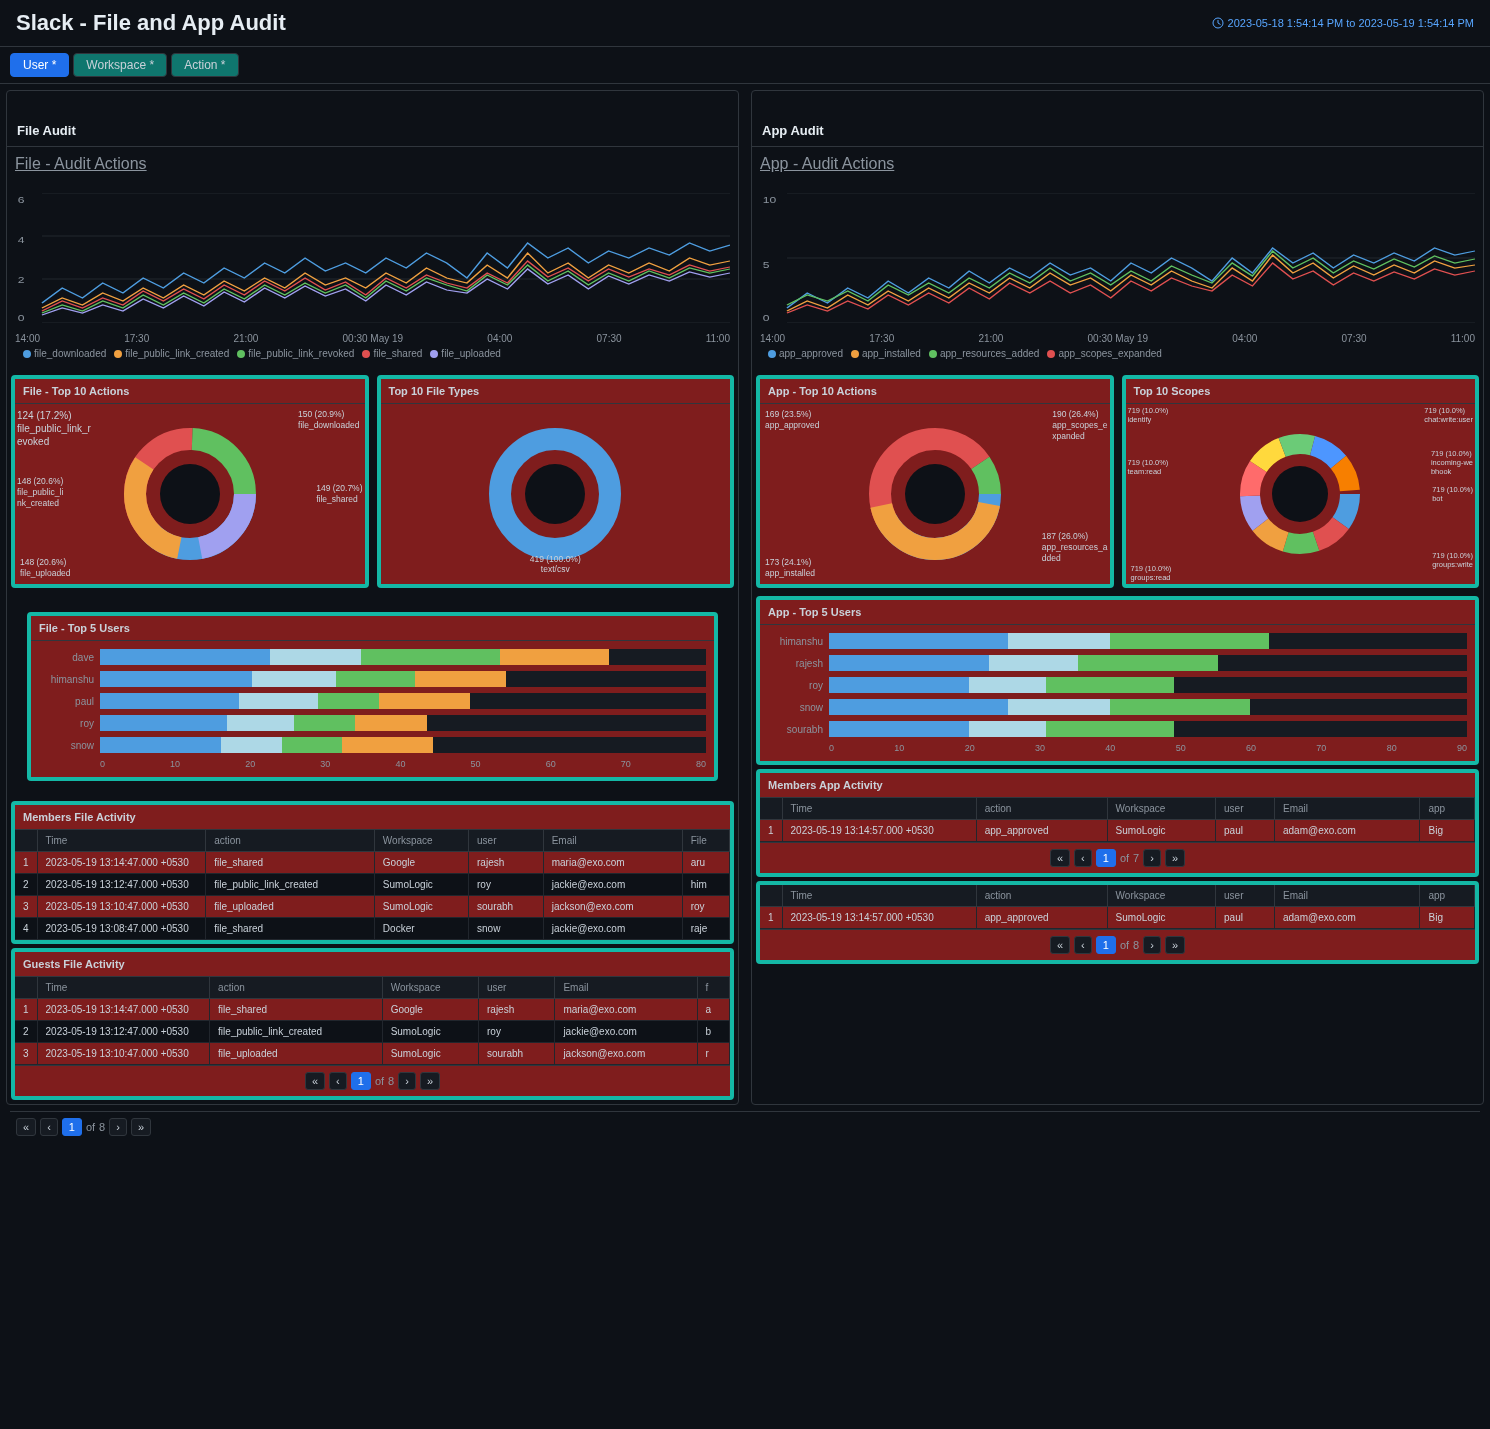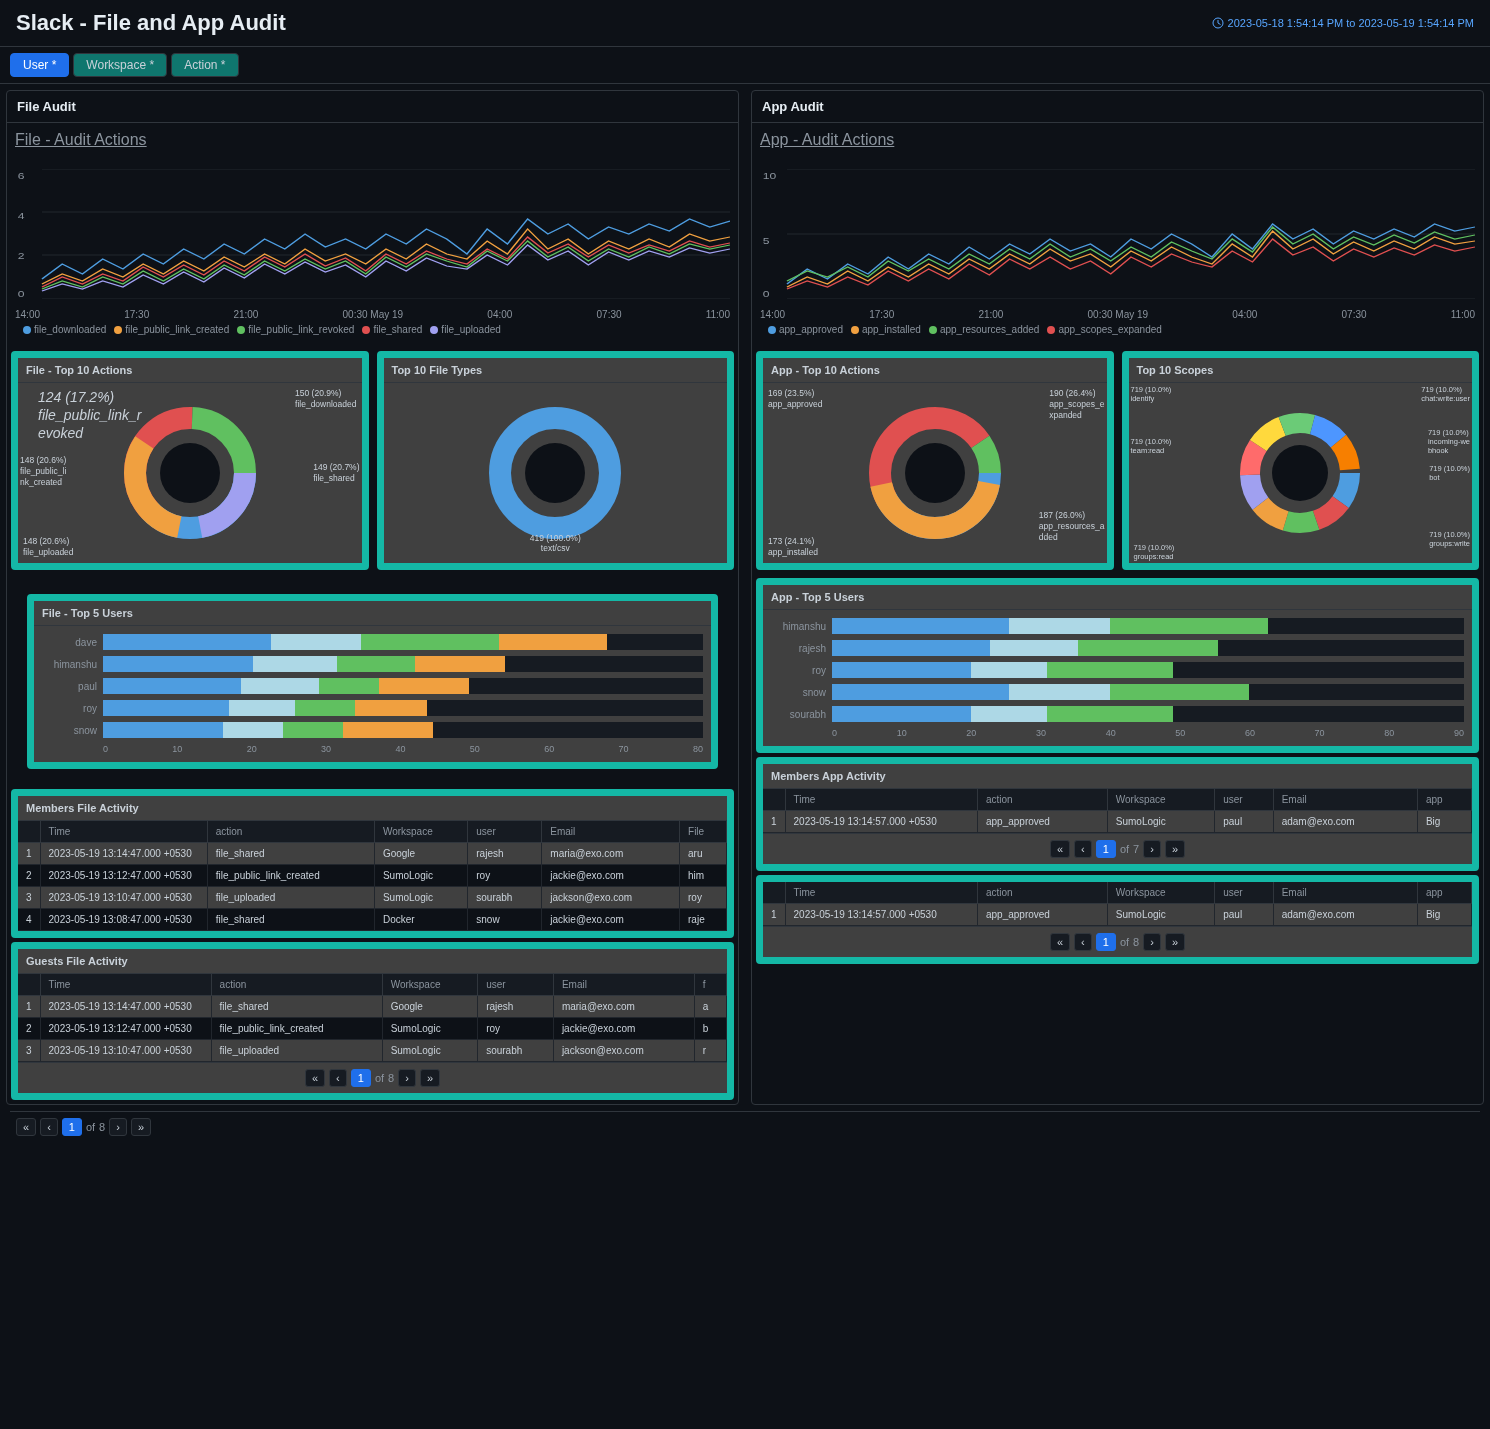"File Audit" .panel-title { margin-top: none -> 24px }
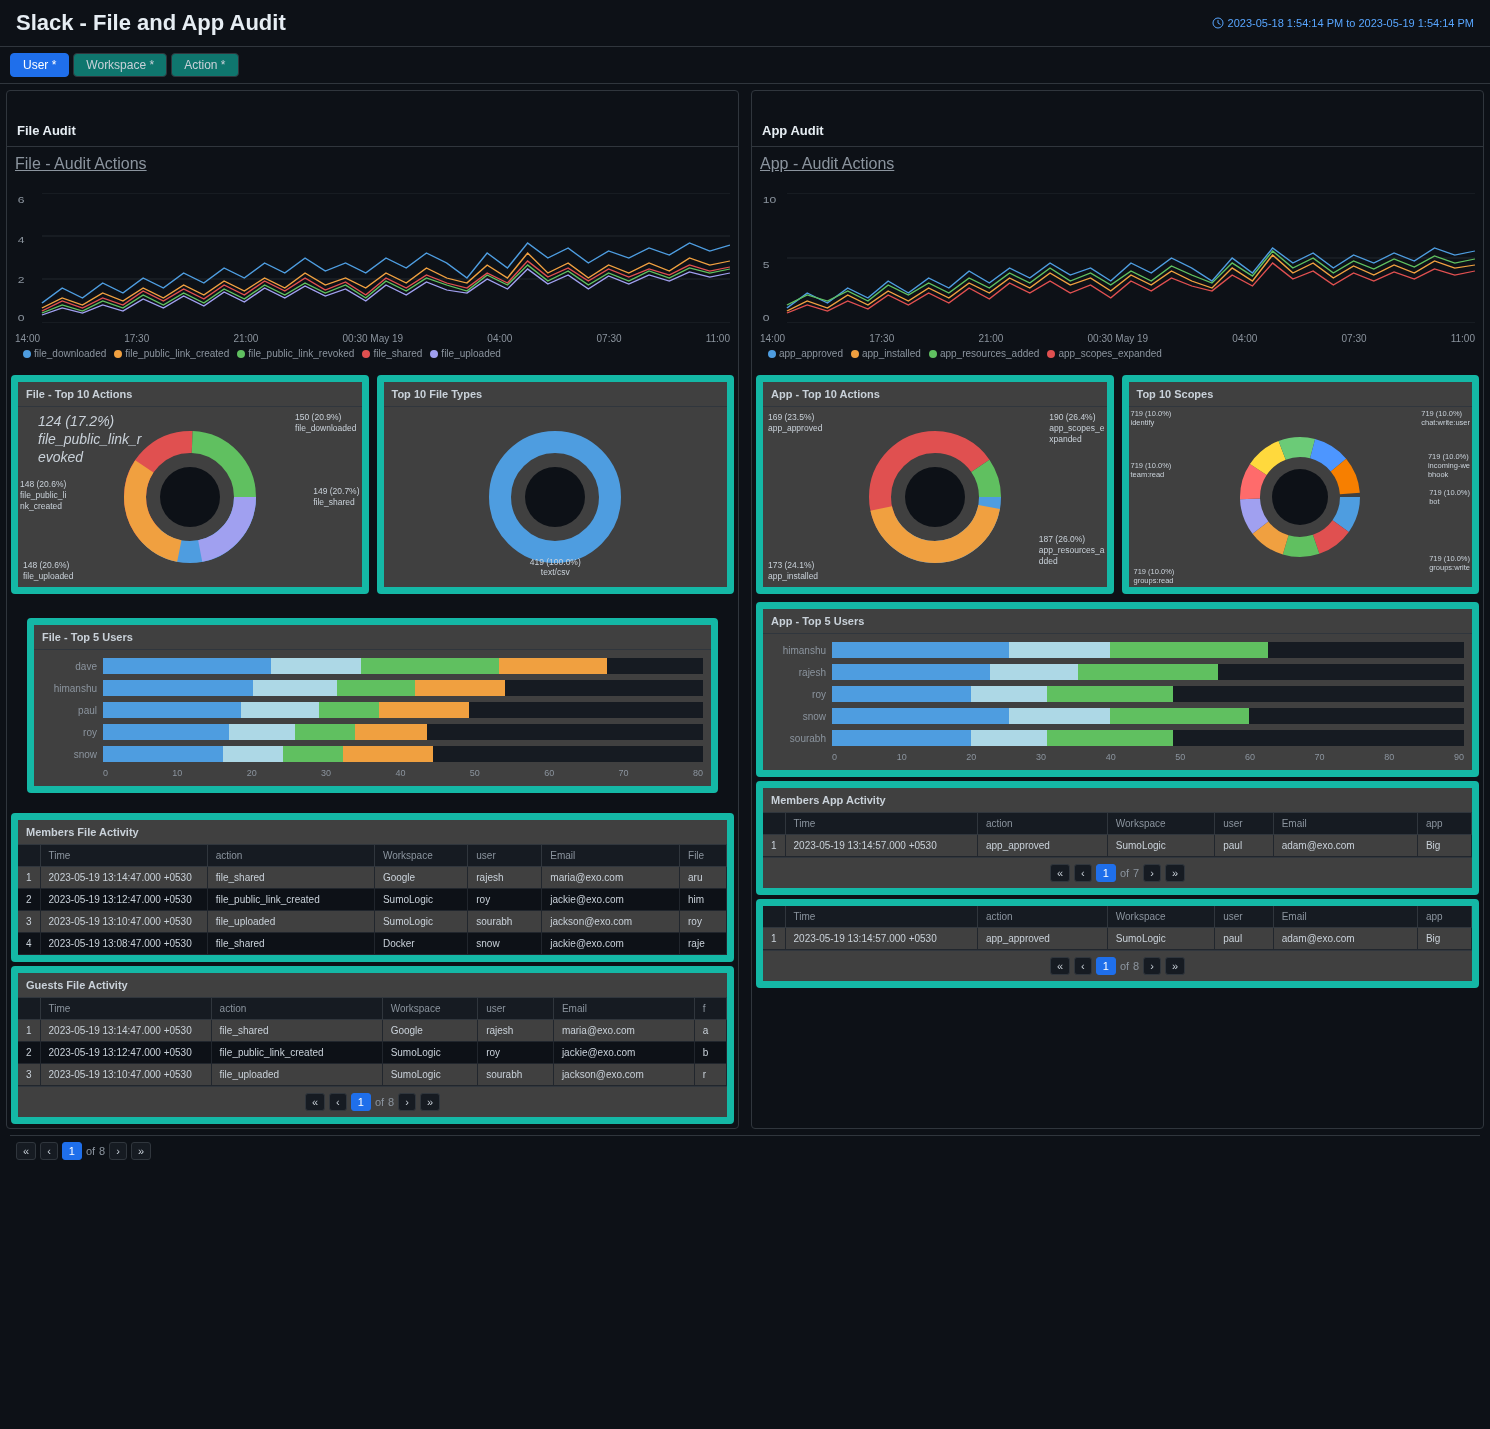"File - Top 10 Actions" .sub-panel { background: #404040 -> #7f1d1d; border: 7px solid #14b8a6 -> 4px solid #14b8a6 }
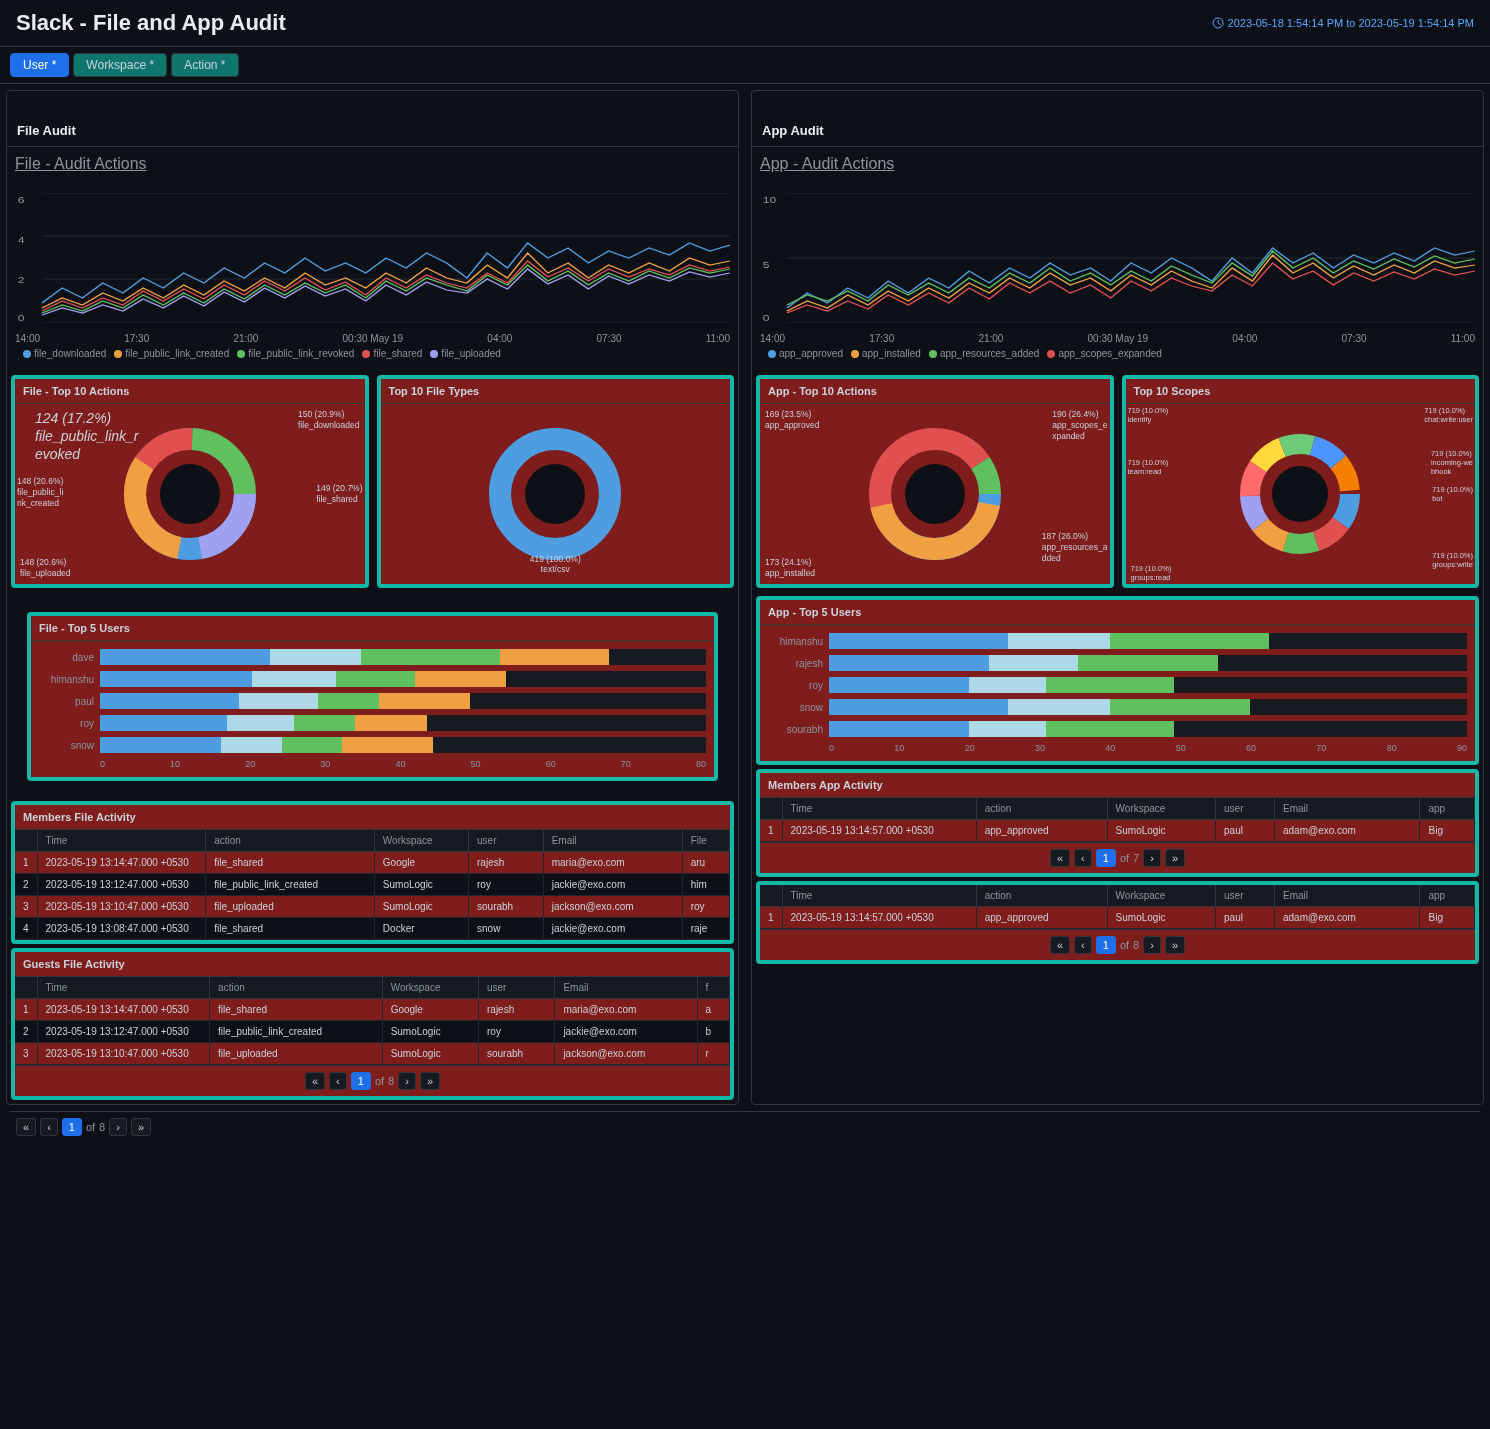"124 (17.2%)" div { font-size: 14px -> 10px; font-style: italic -> none; left: 20px -> 2px }
